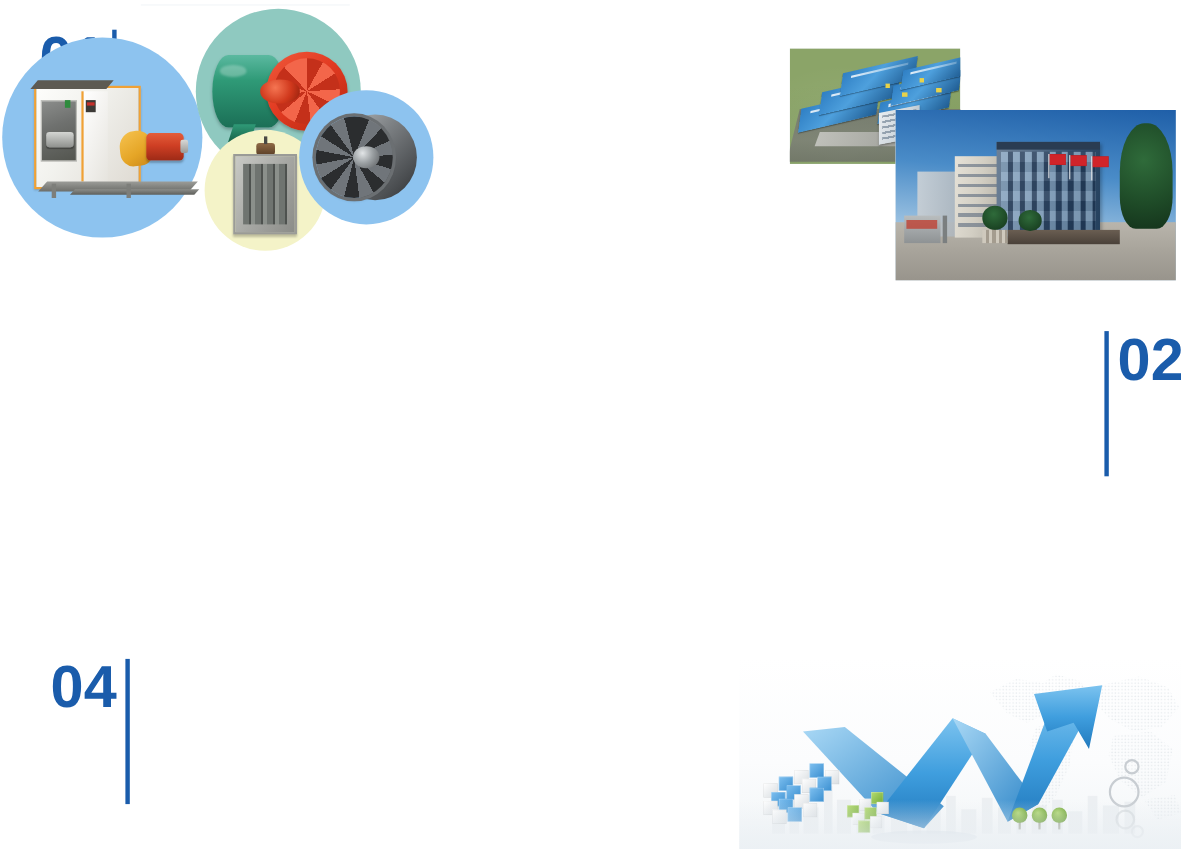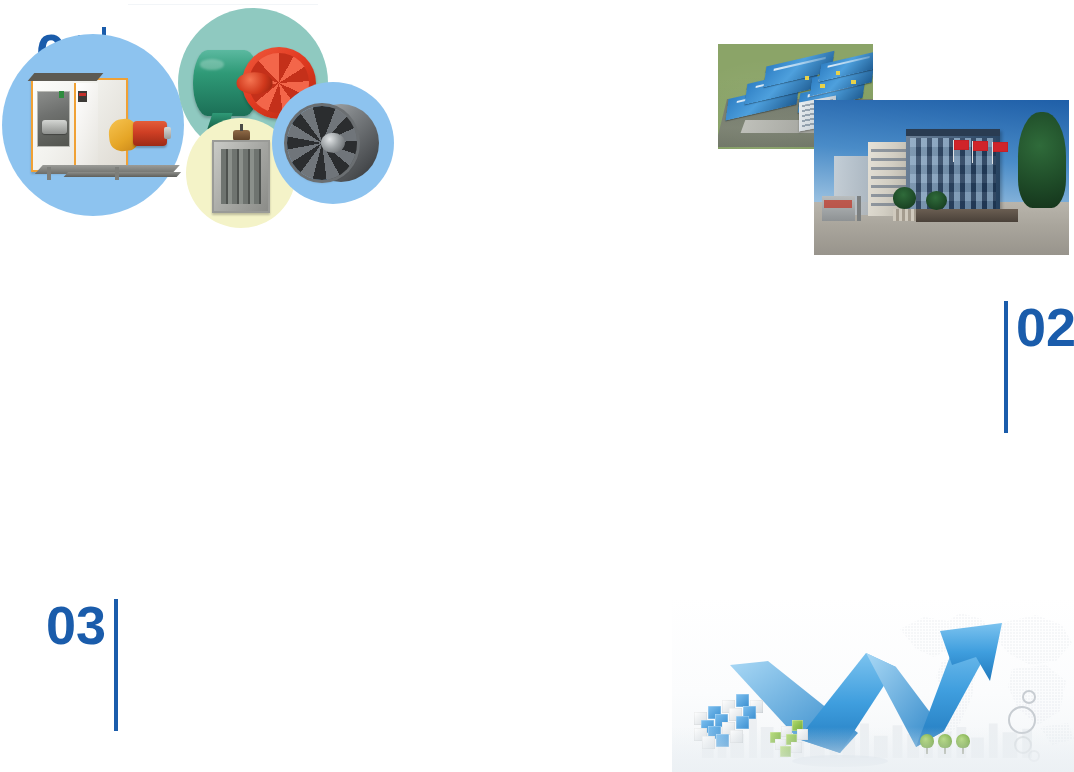"03" span.num { text: 03 -> 04 }
